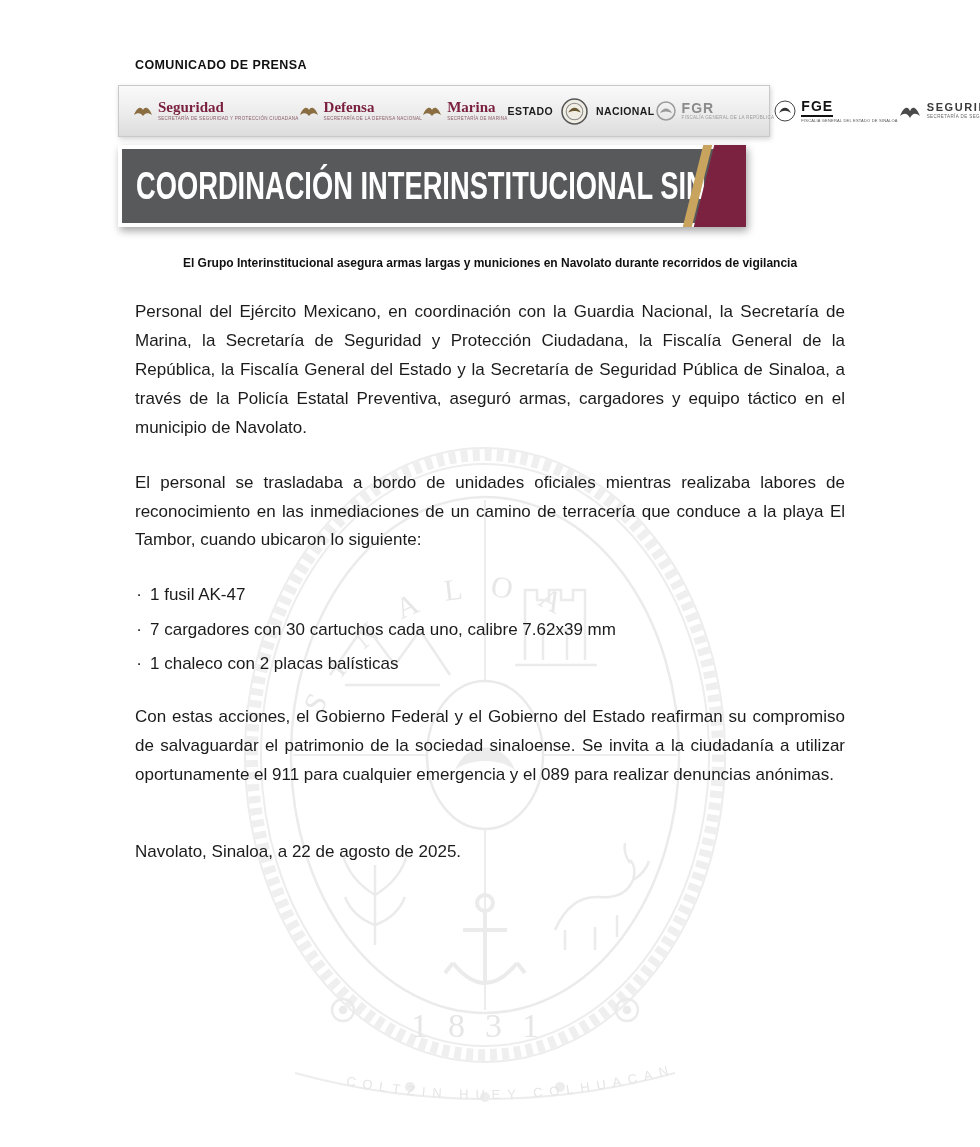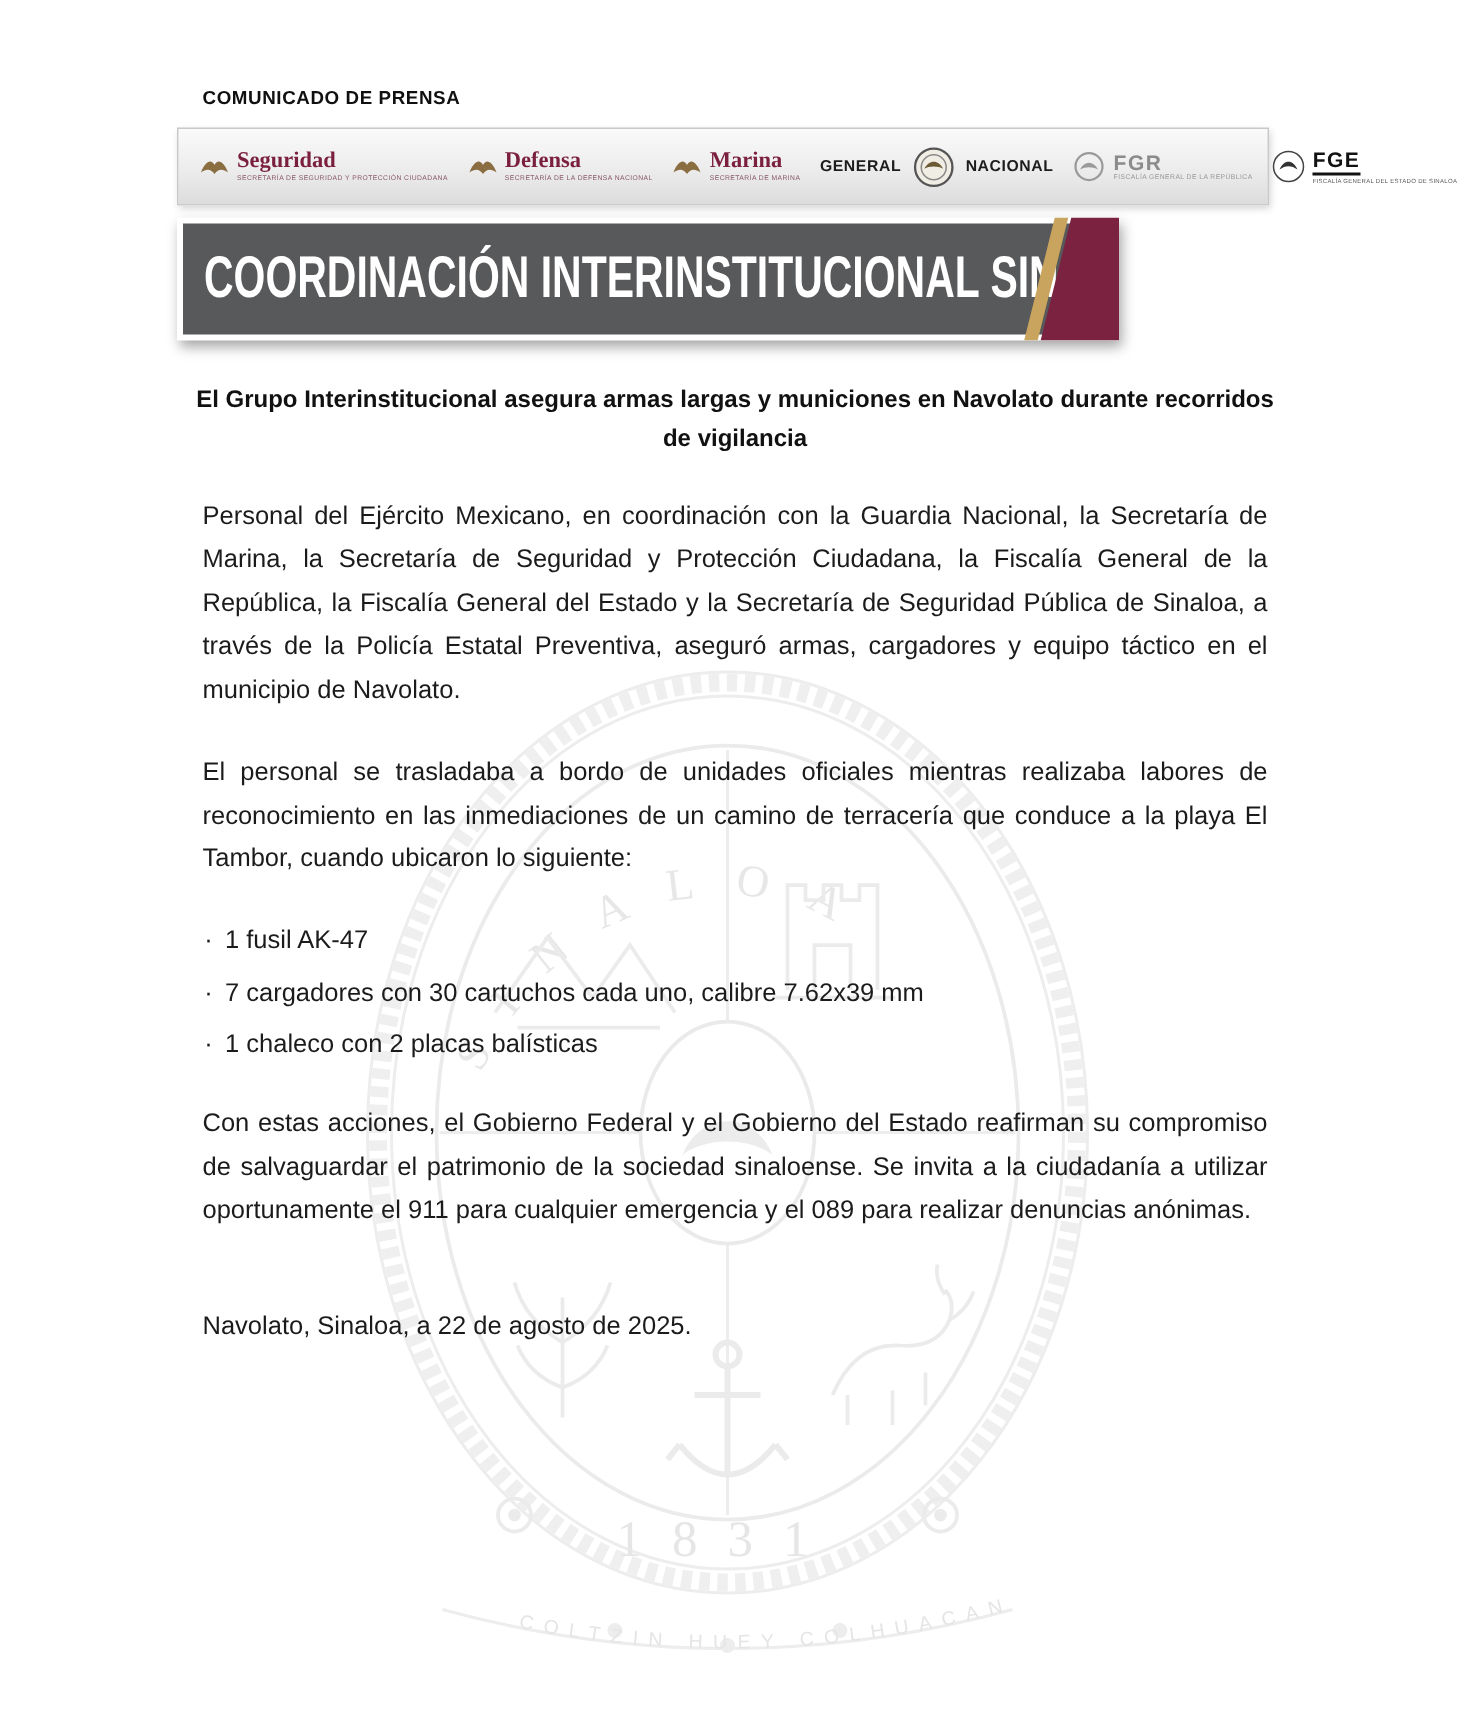"Seguridad" .logo-strip { gap: 13px -> none; width: 728px -> 652px }
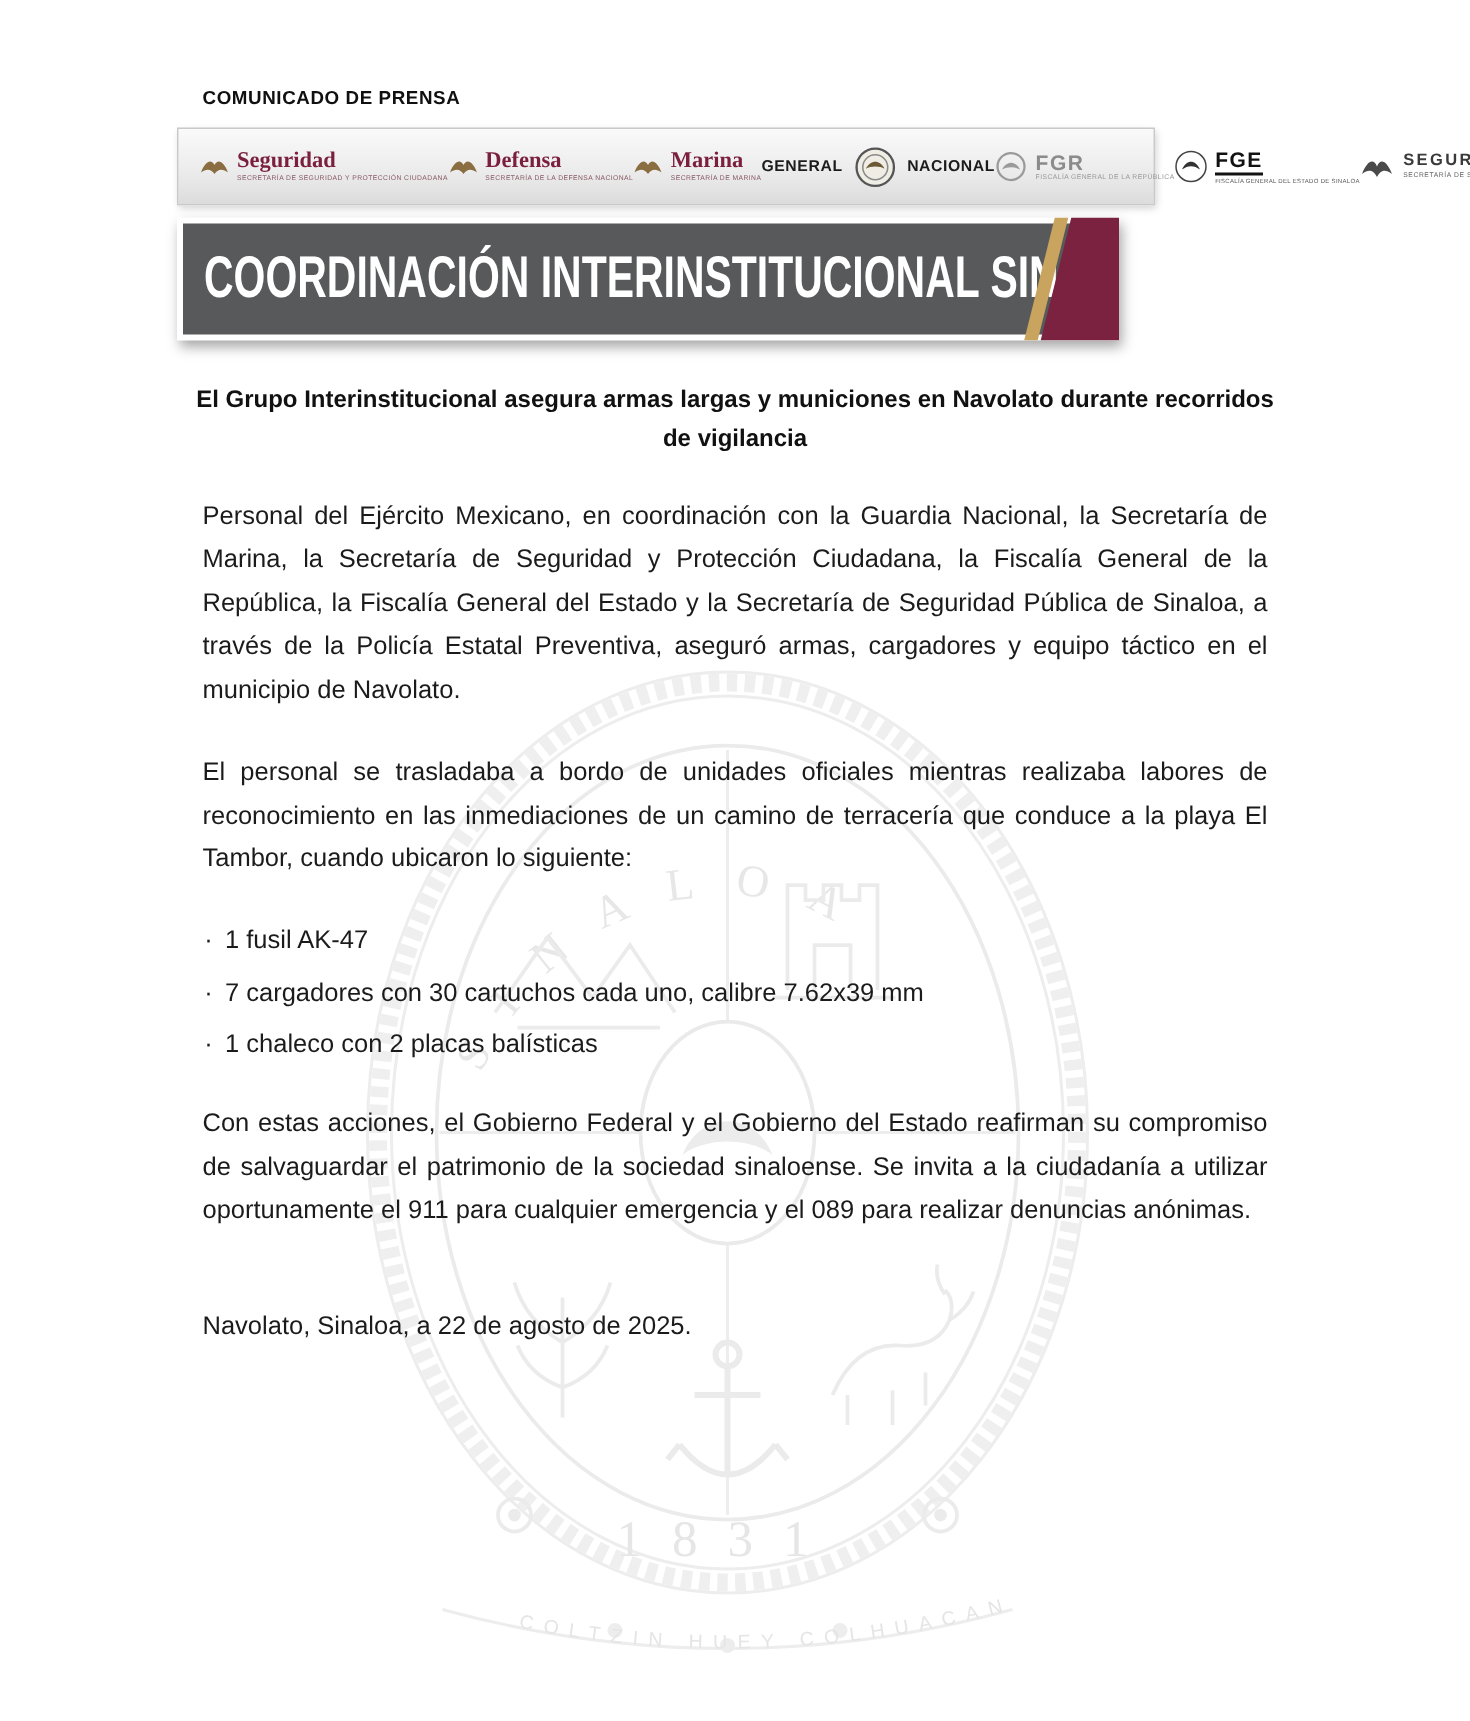"GENERAL" span.gn-word { text: GENERAL -> ESTADO }
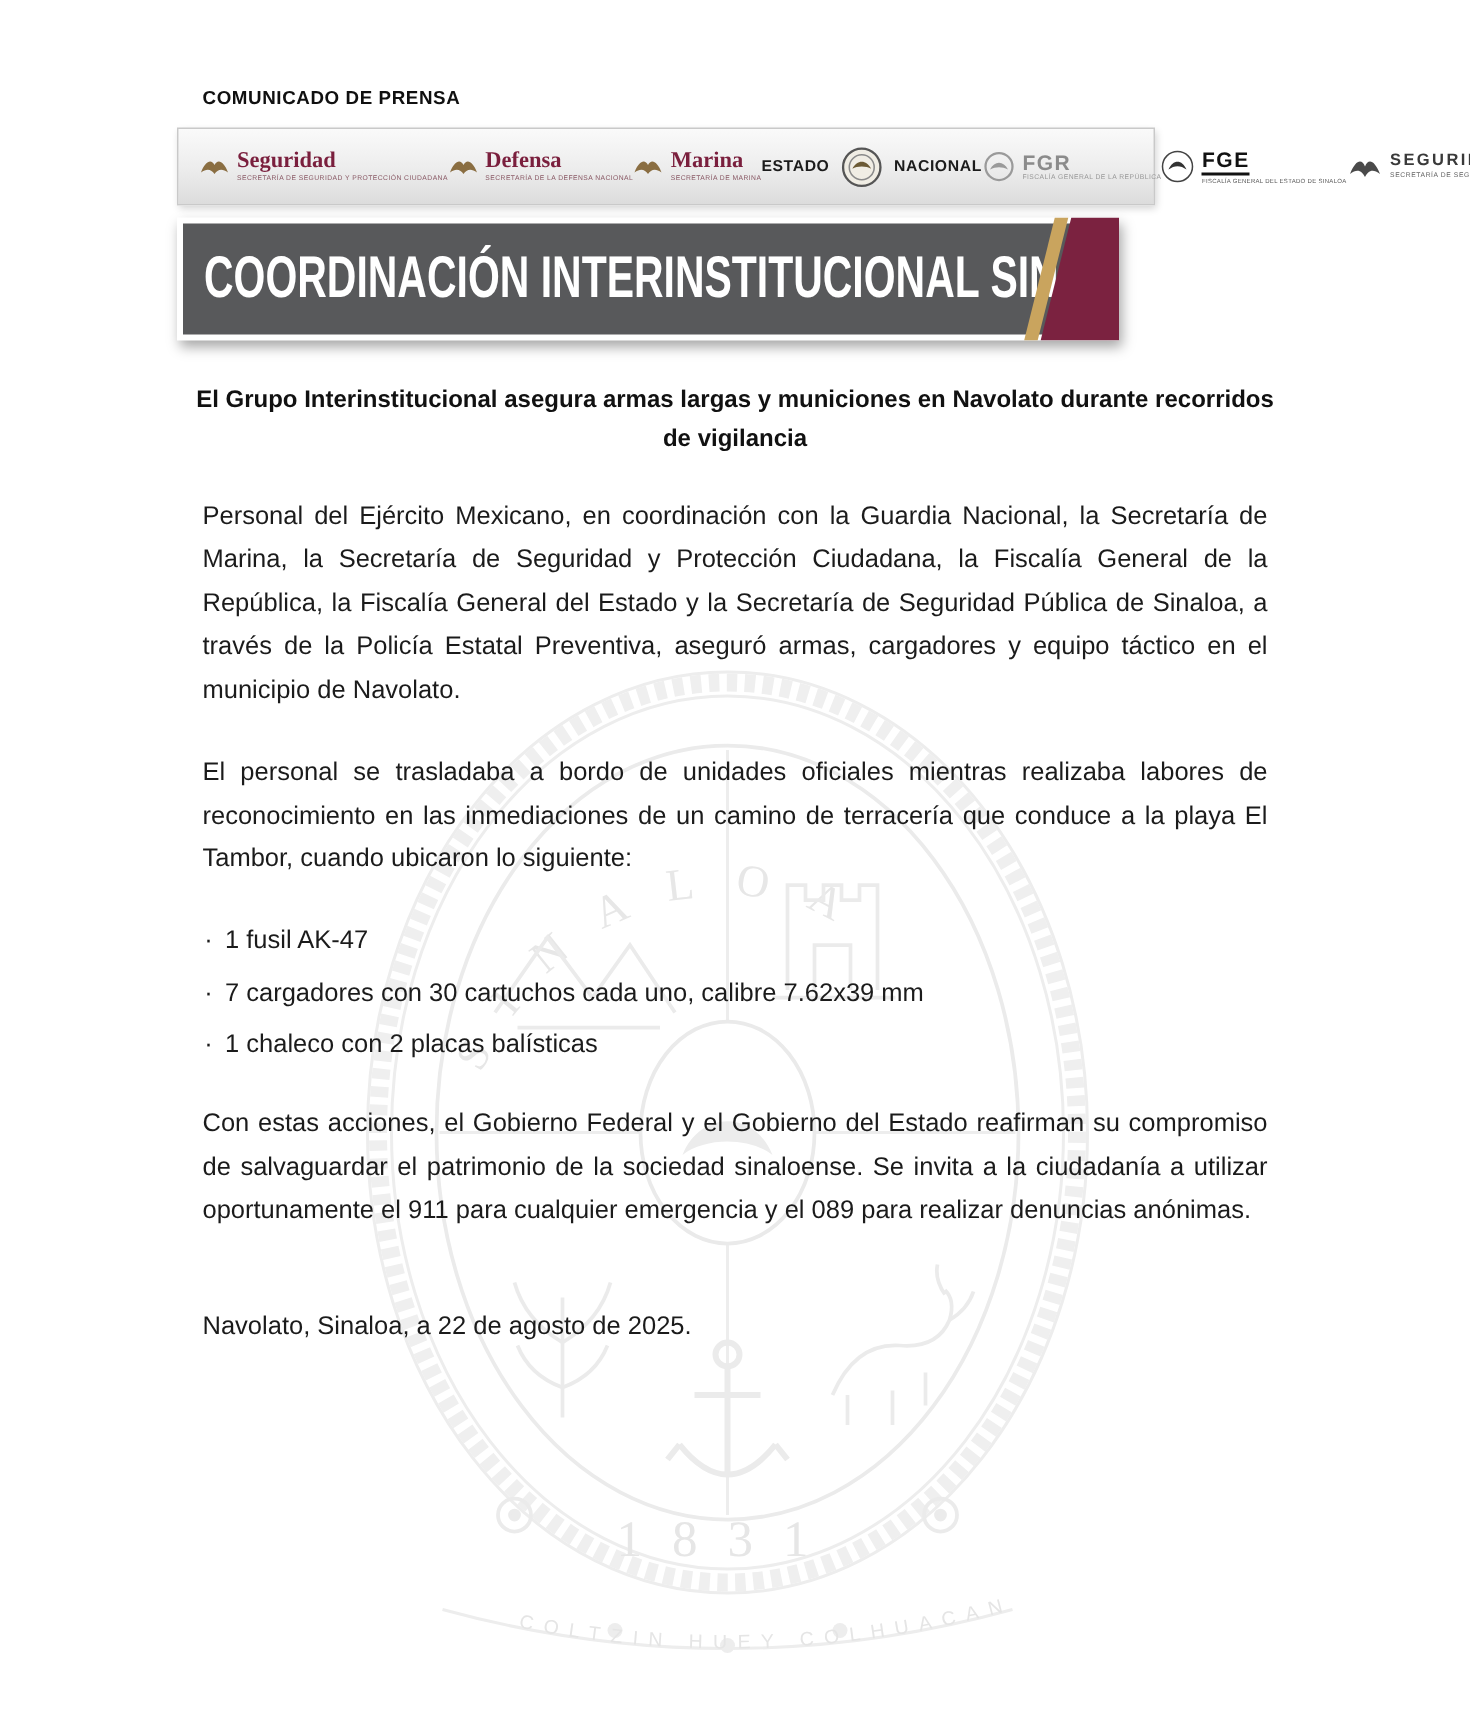"El Grupo Interinstitucional asegura" .headline { font-size: 16px -> 12px }
